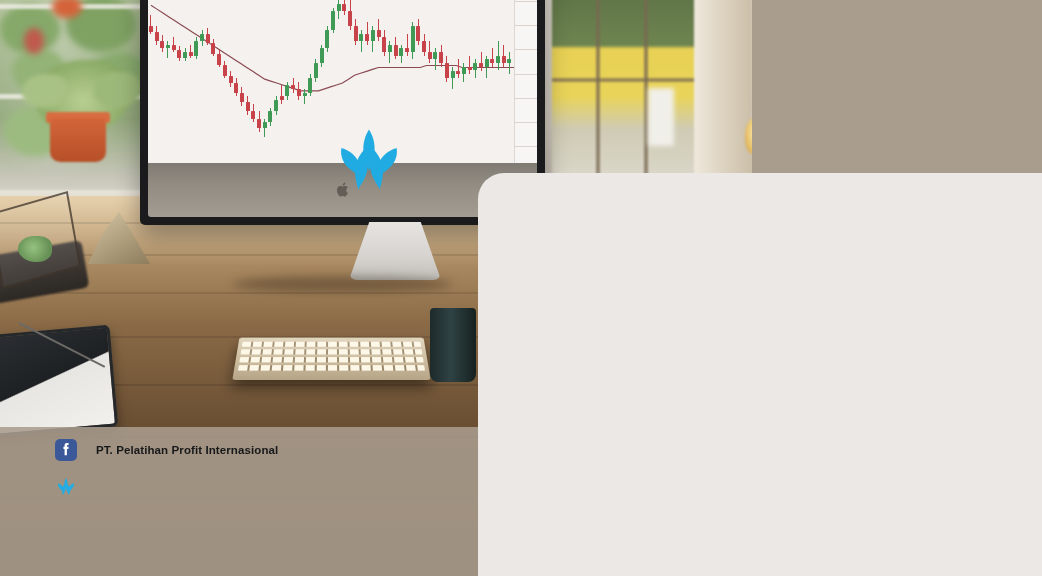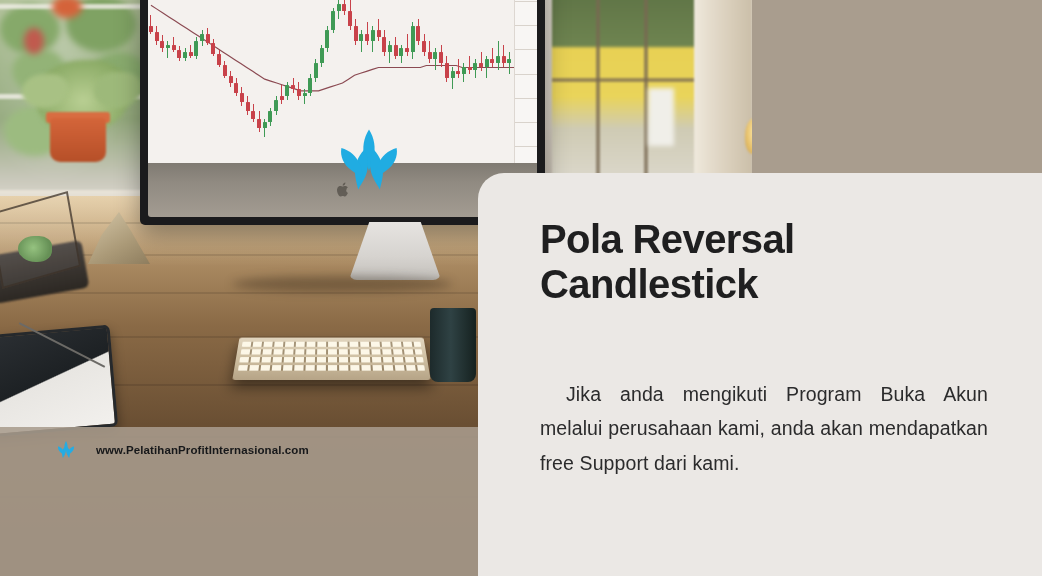"Pola Reversal" h1.card-title { html: <h1>Pola Reversal Candlestick</h1> -> none }
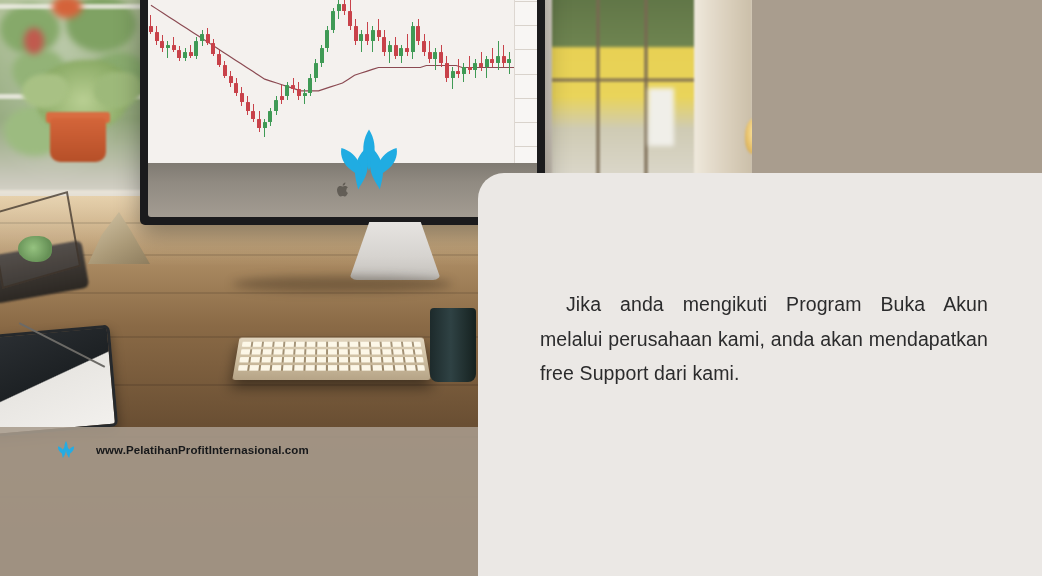"Jika anda mengikuti Program Buka" p.card-body { html: <p>Jika anda mengikuti Program Buka Akun melalui perusahaan kami, anda akan mendapatkan free Support dari kami.</p> -> none }
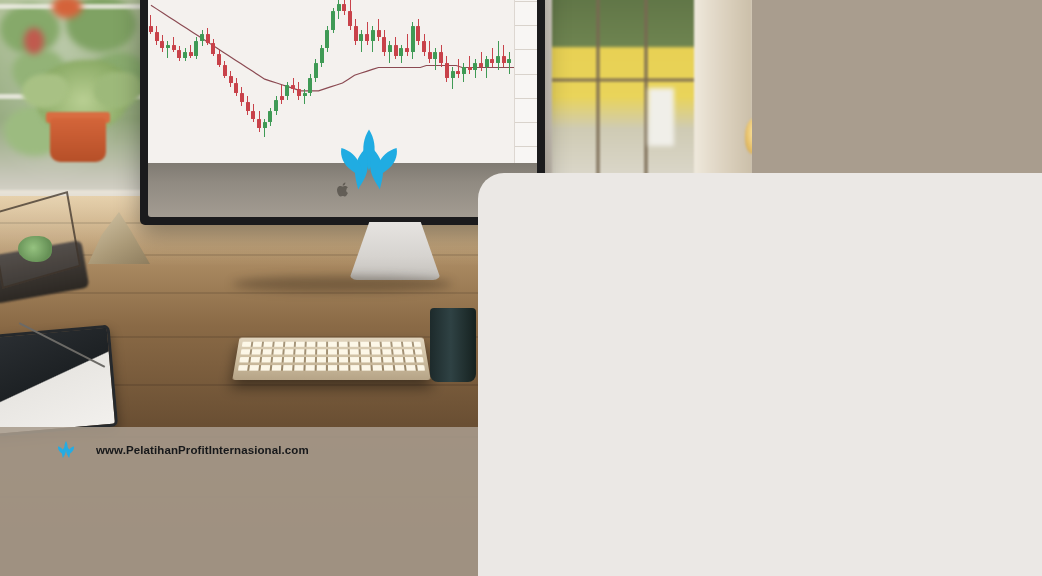"PT. Pelatihan Profit Internasional" div.social-row { html: none -> <div> <span> <svg> <path></path> </svg> </span> <span>PT. Pelatihan Profit Internasional</span> </div> }
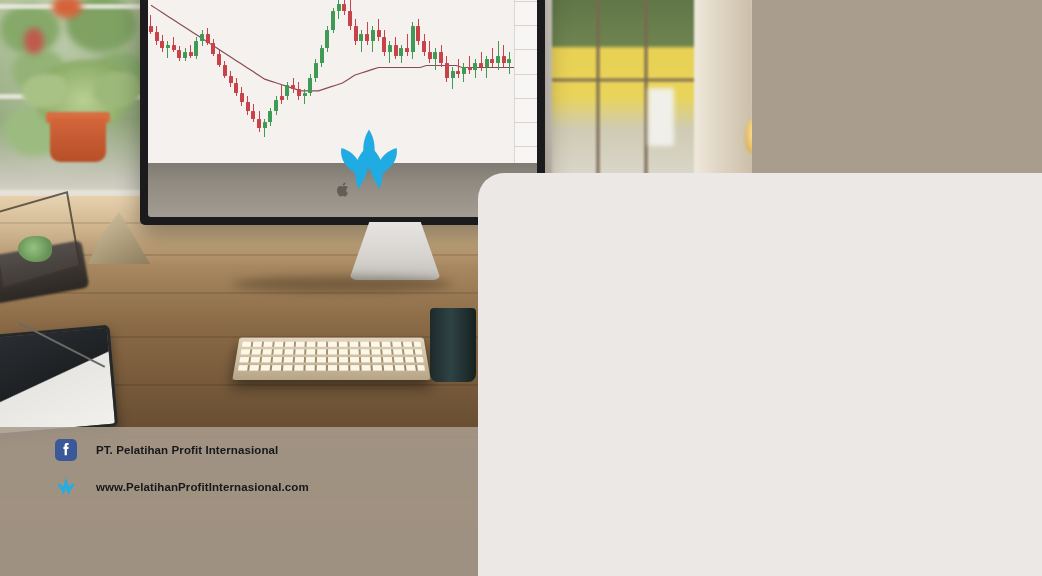"www.PelatihanProfitInternasional.com" span.social-label { html: <span>www.PelatihanProfitInternasional.com</span> -> none }
